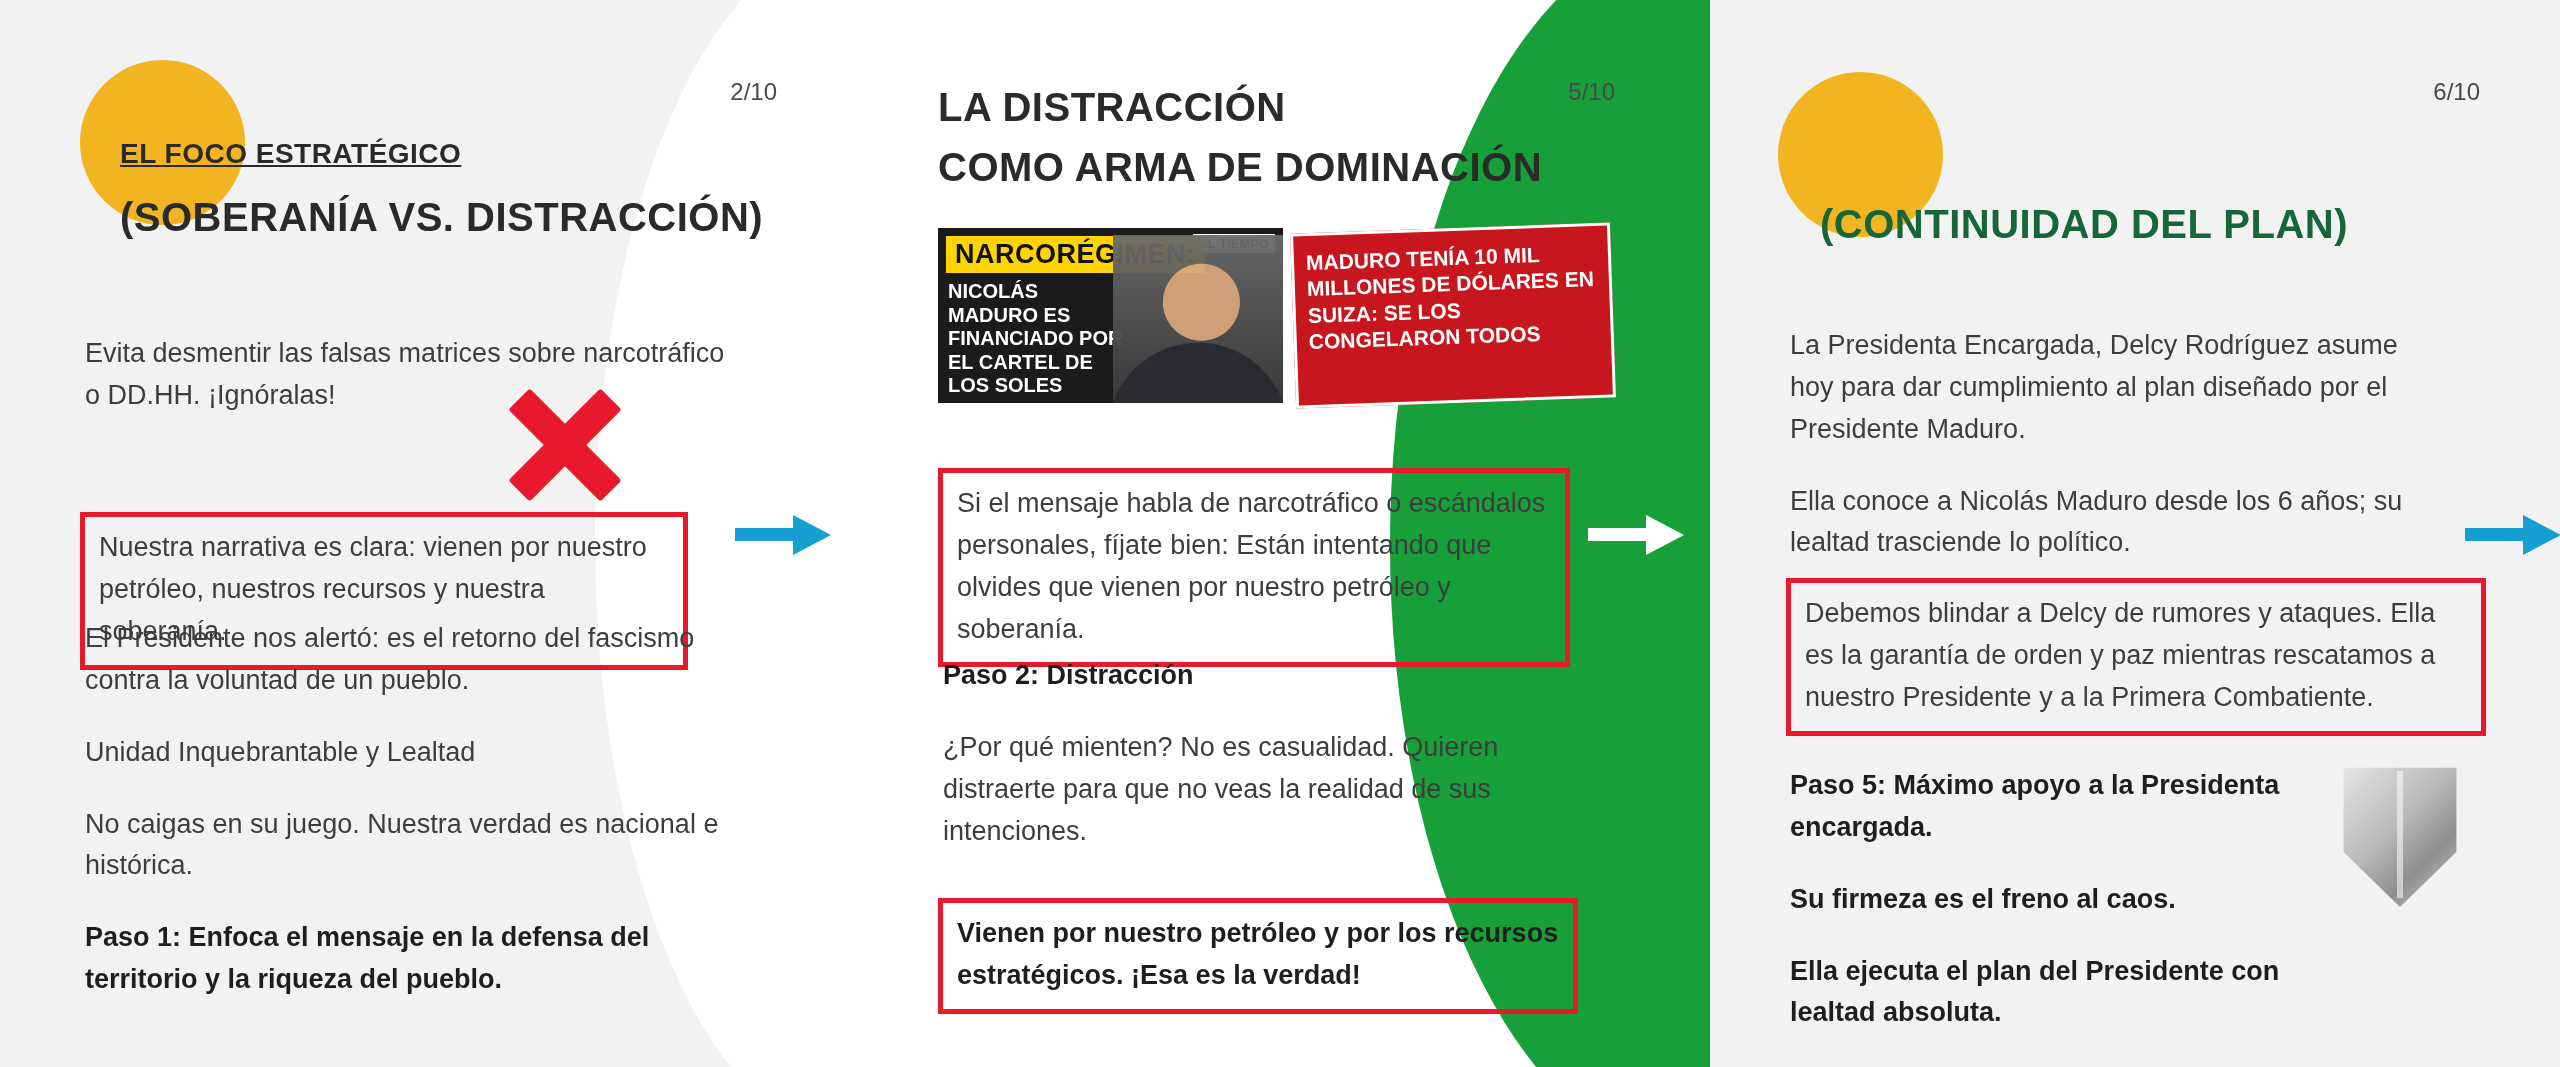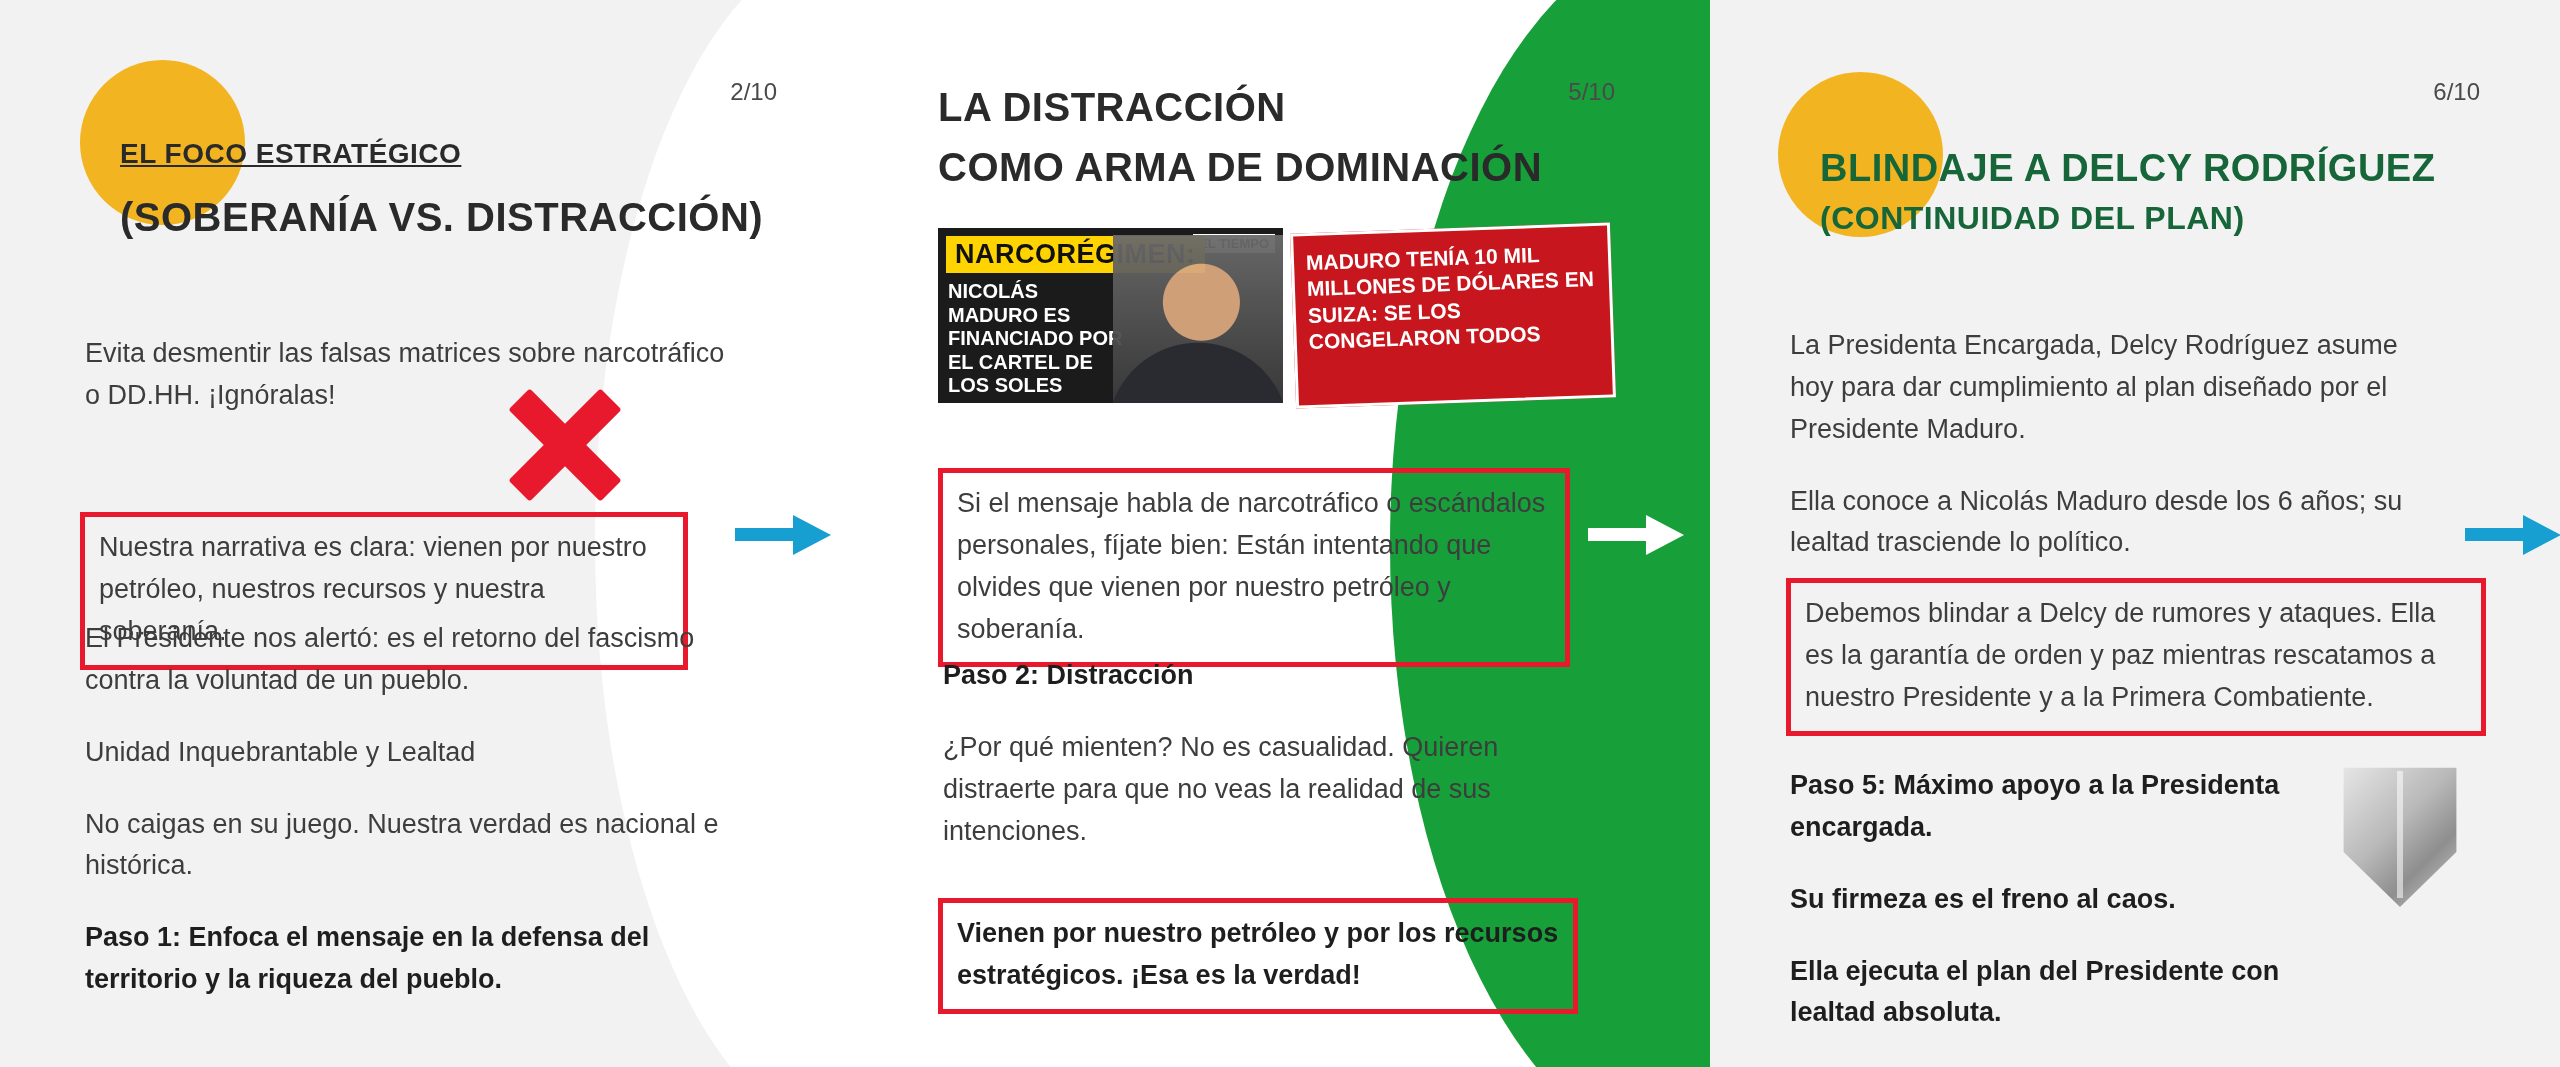"BLINDAJE A DELCY RODRÍGUEZ" div.headline { html: <div>BLINDAJE A DELCY RODRÍGUEZ</div> -> none }
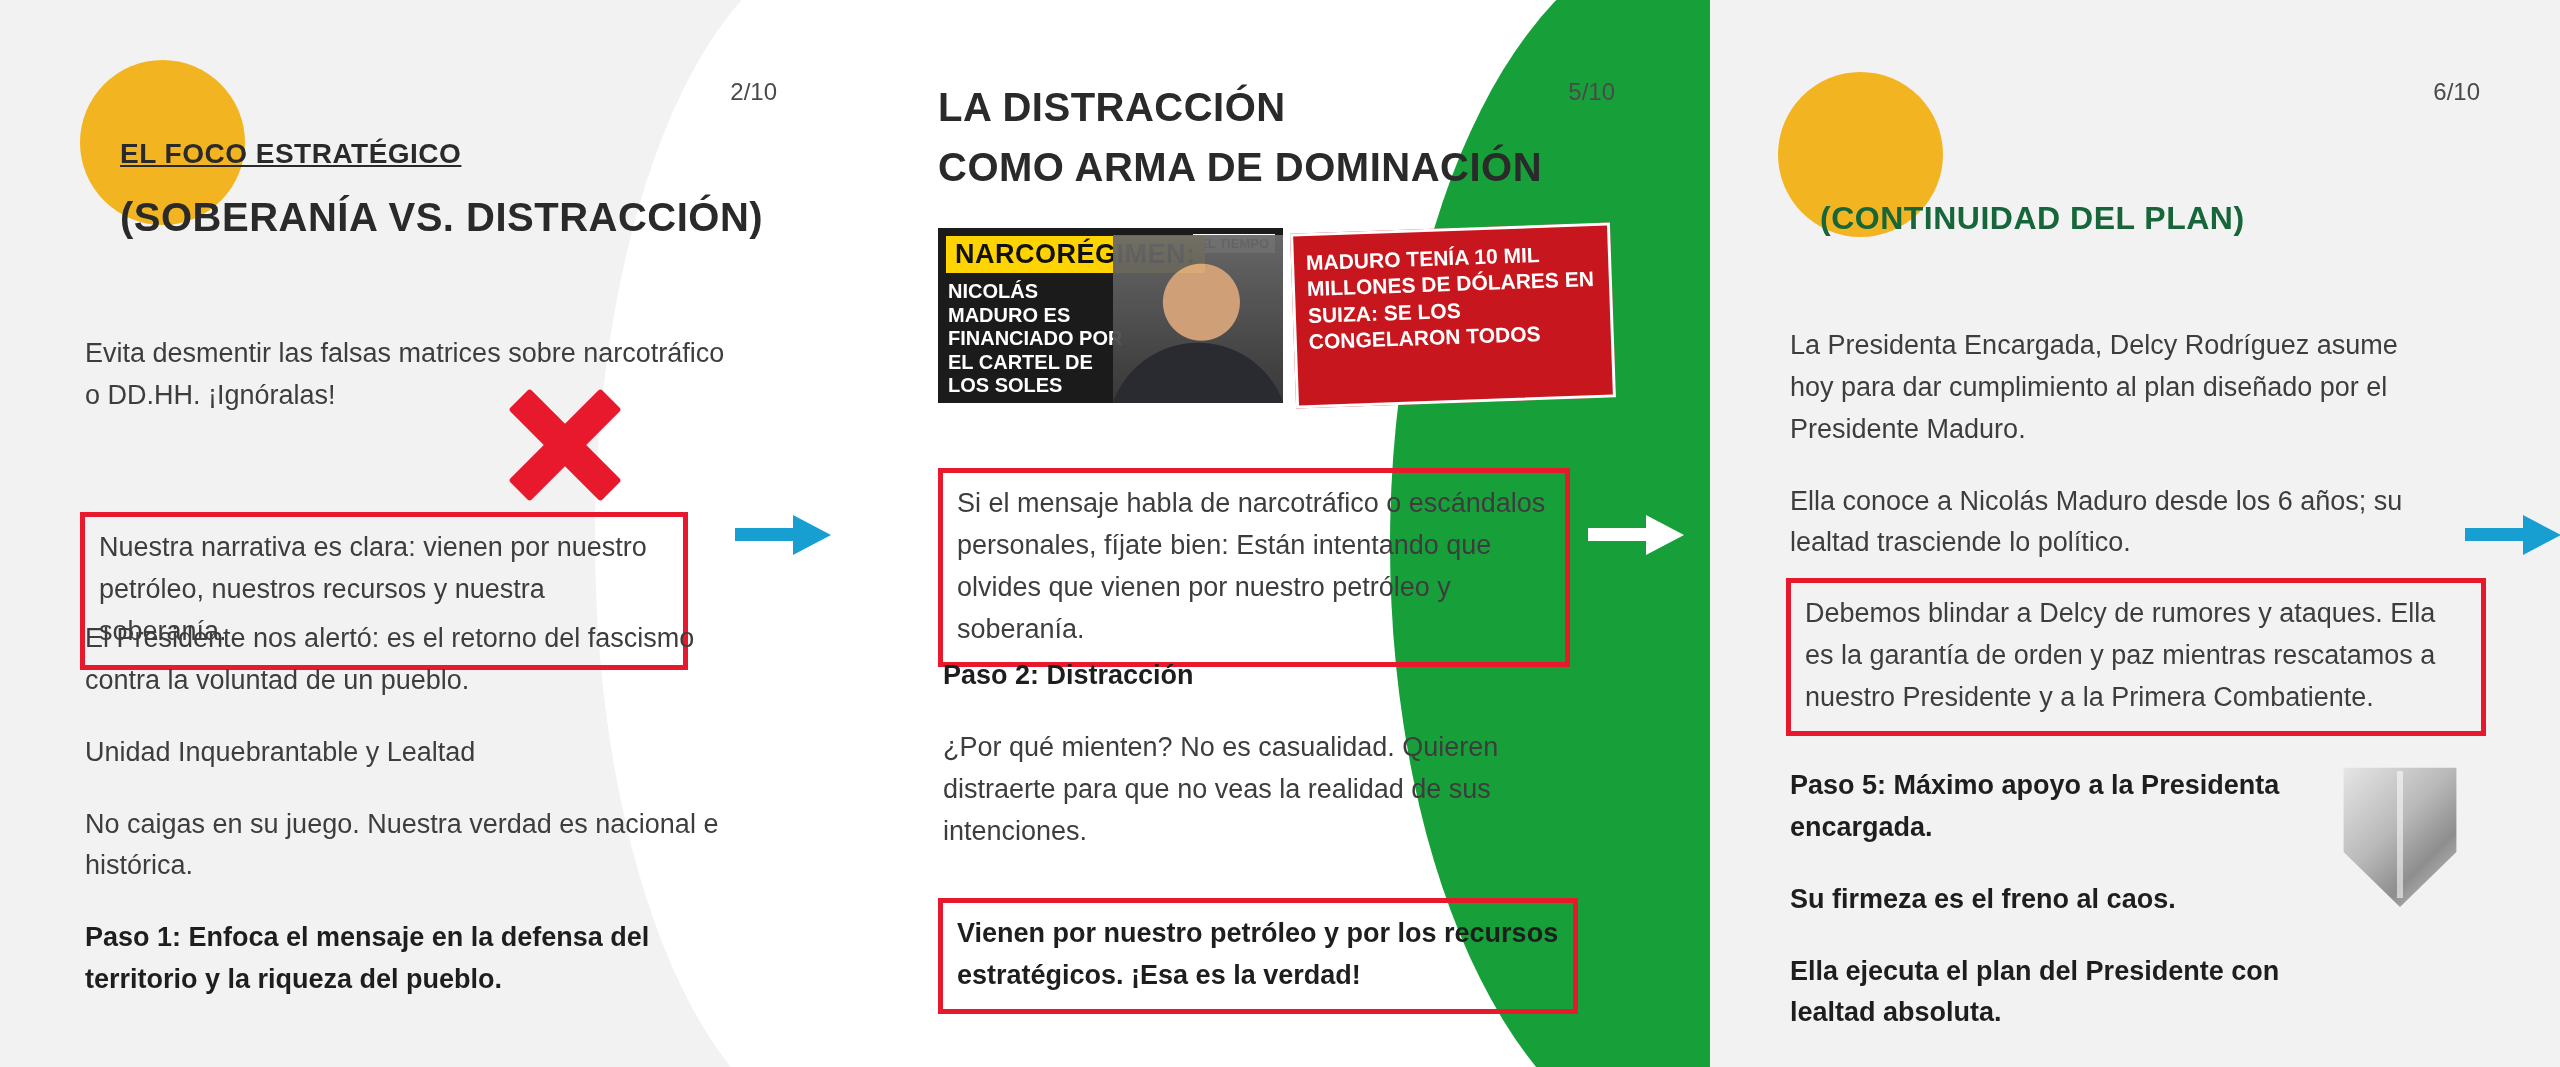"(CONTINUIDAD DEL PLAN)" div.headline { font-size: 32px -> 40px }
